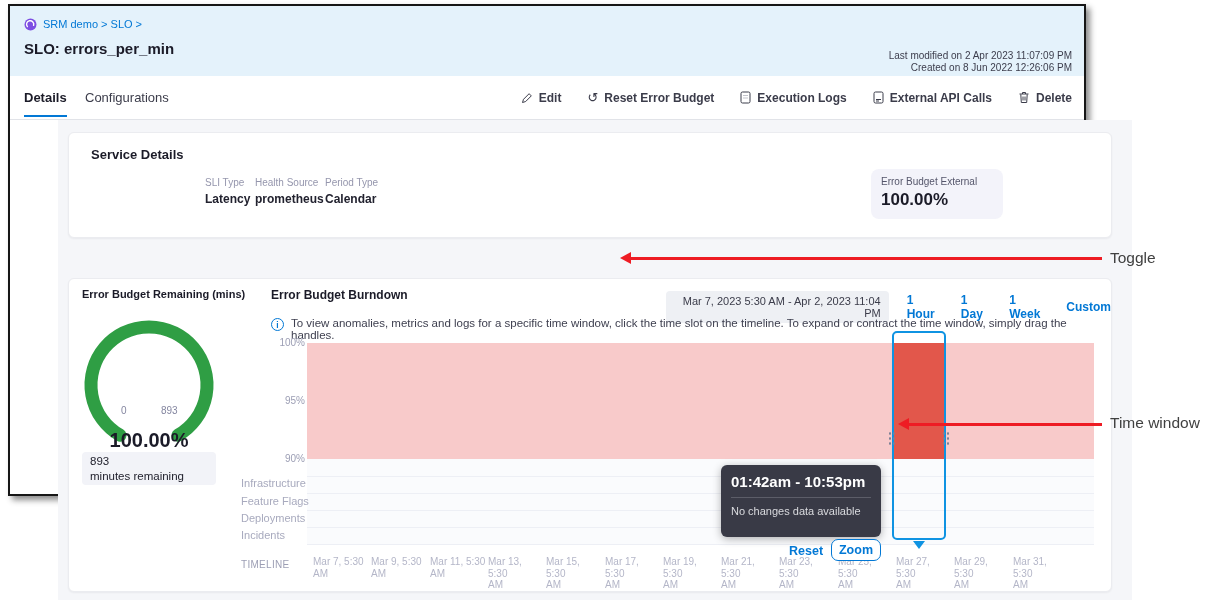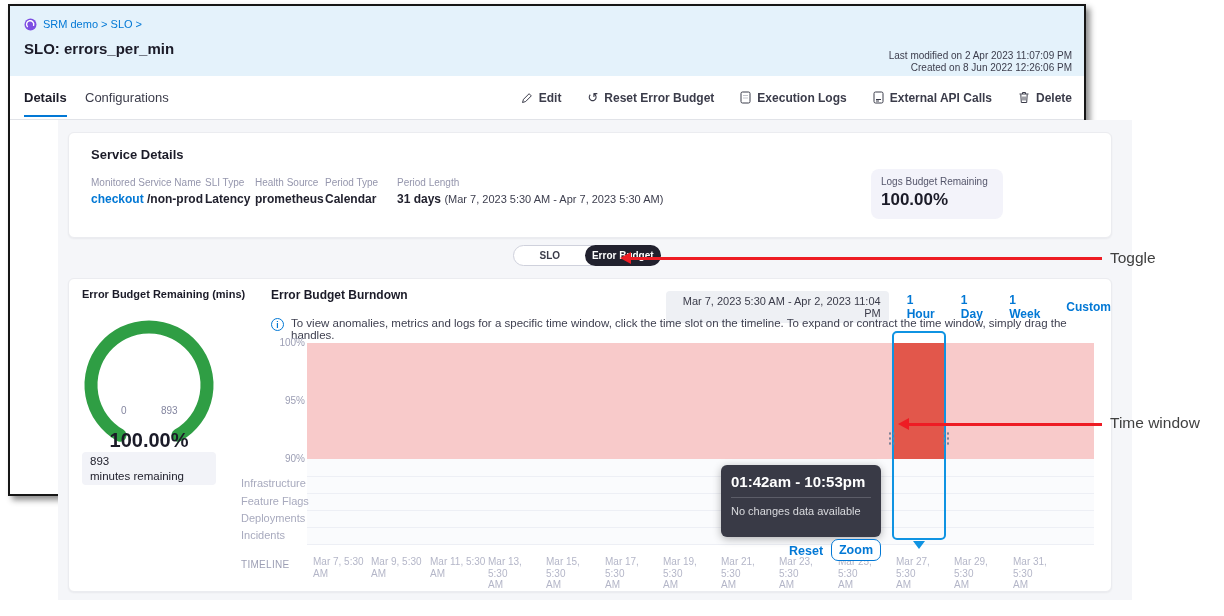"Monitored Service Name" div.fld { html: <div> <div>Monitored Service Name</div> <div><span>checkout</span> <span>/non-prod</span></div> </div> -> none }
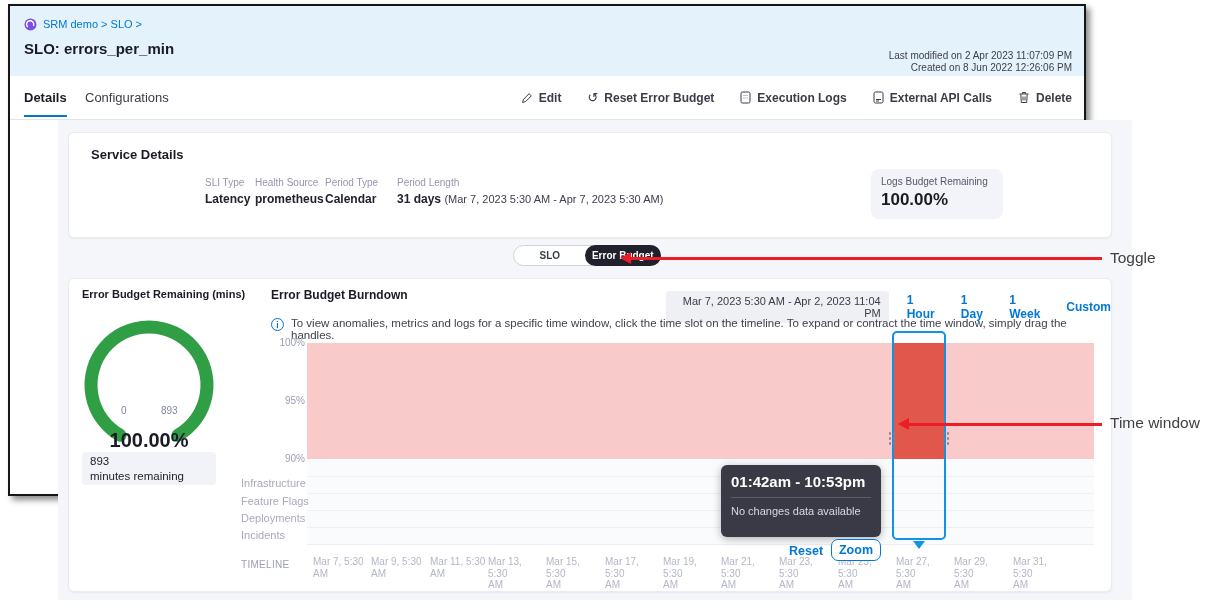"Period Length" div.fld { html: <div> <div>Period Length</div> <div><span>31 days</span> <span>(Mar 7, 2023 5:30 AM - Apr 7, 2023 5:30 AM)</span></div> </div> -> none }
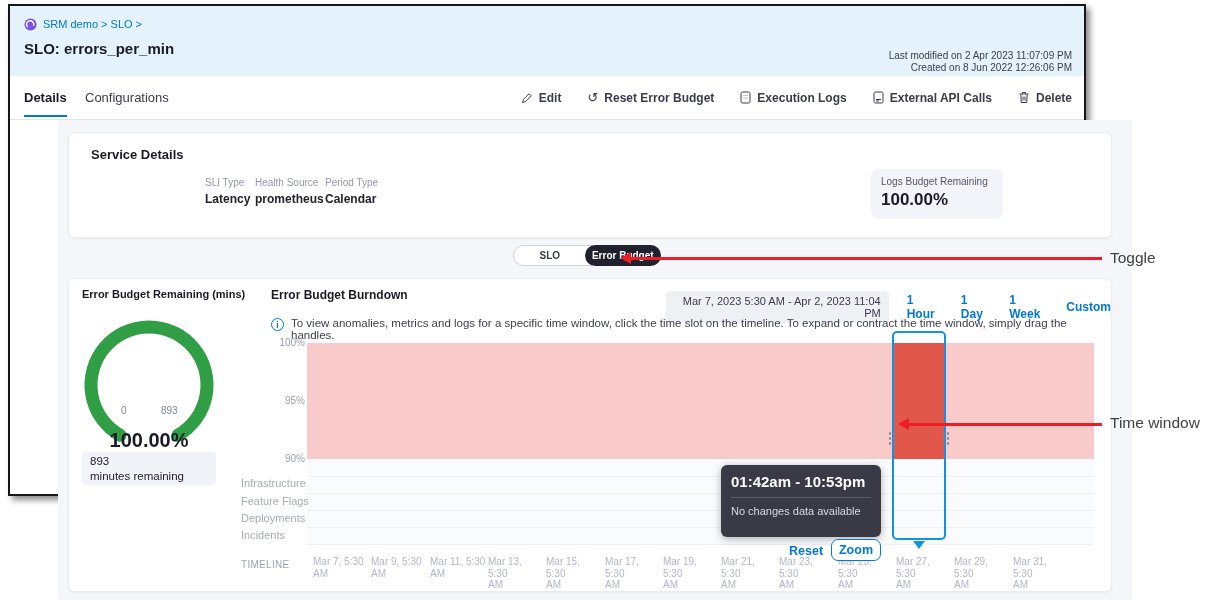"Logs Budget Remaining" div.lab { text: Logs Budget Remaining -> Error Budget External }
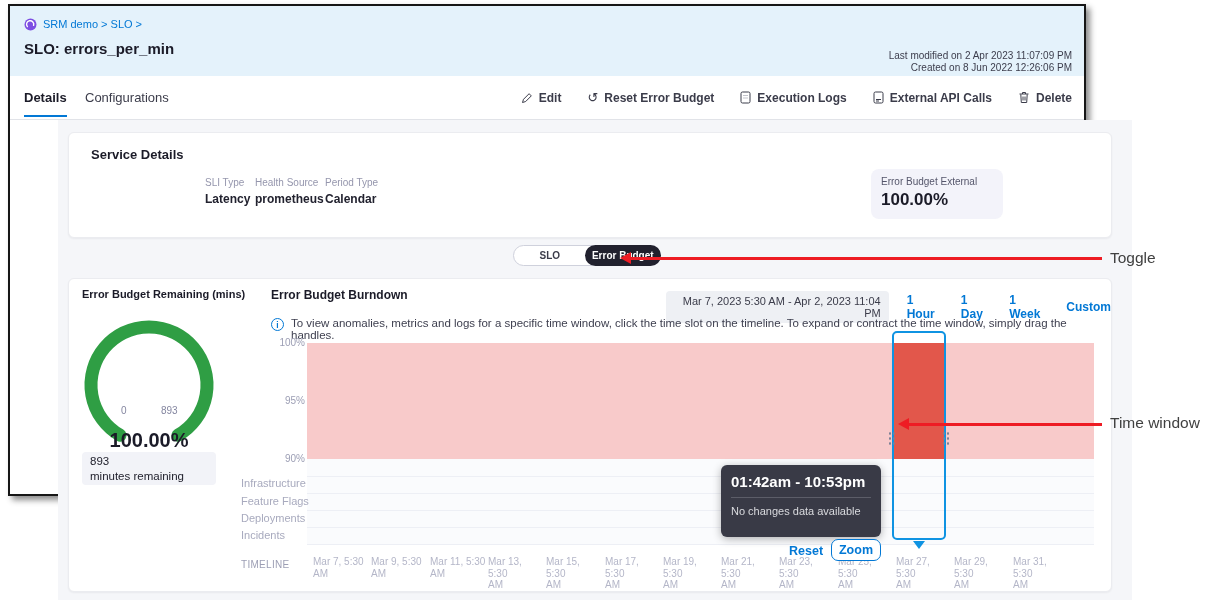"SLO" div.abs { html: <div> <div>SLO</div> <div>Error Budget</div> </div> -> none }
